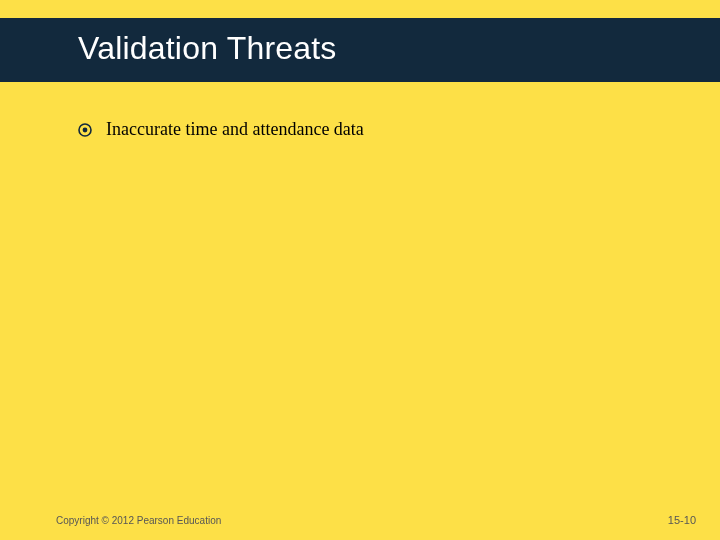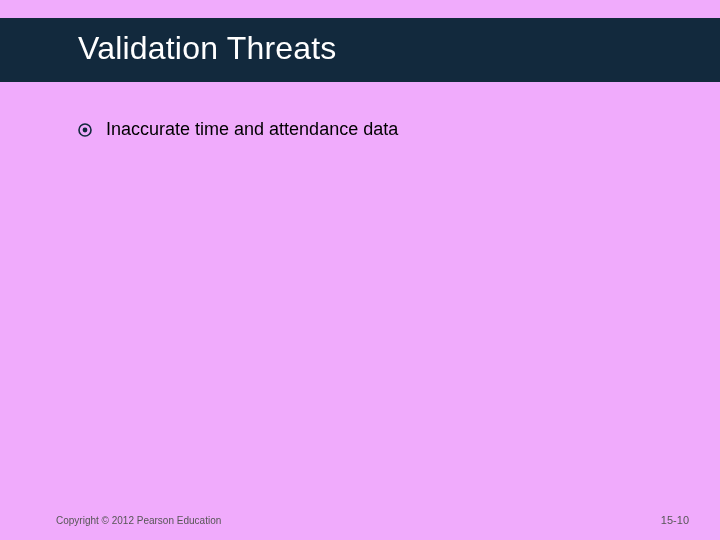"Validation Threats" .slide { background: #f0abfc -> #fde047 }
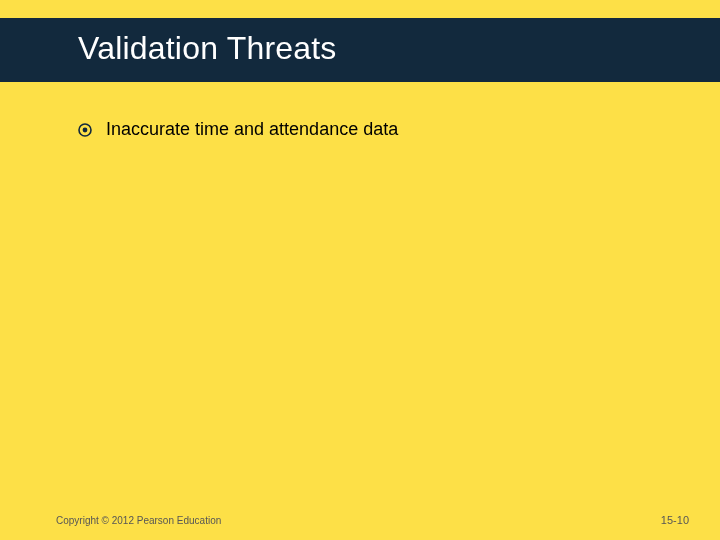"Inaccurate time and attendance data" .bullet-row { font-family: none -> Liberation Serif, serif }
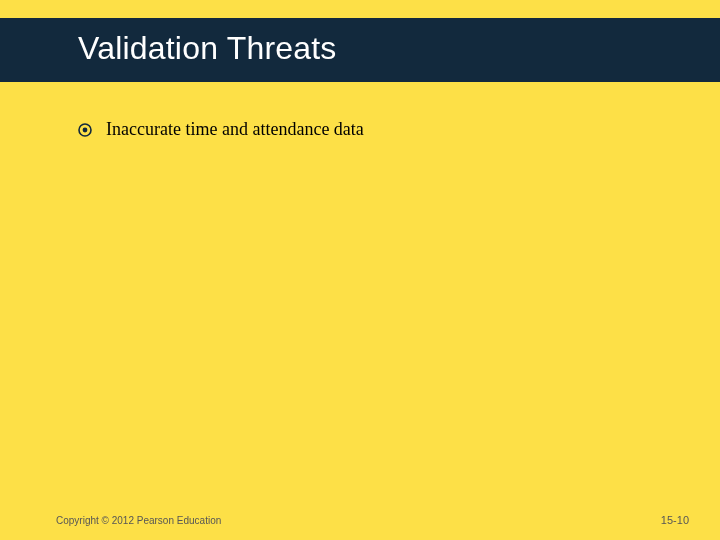"15-10" .footer-right { right: 31px -> 24px }
